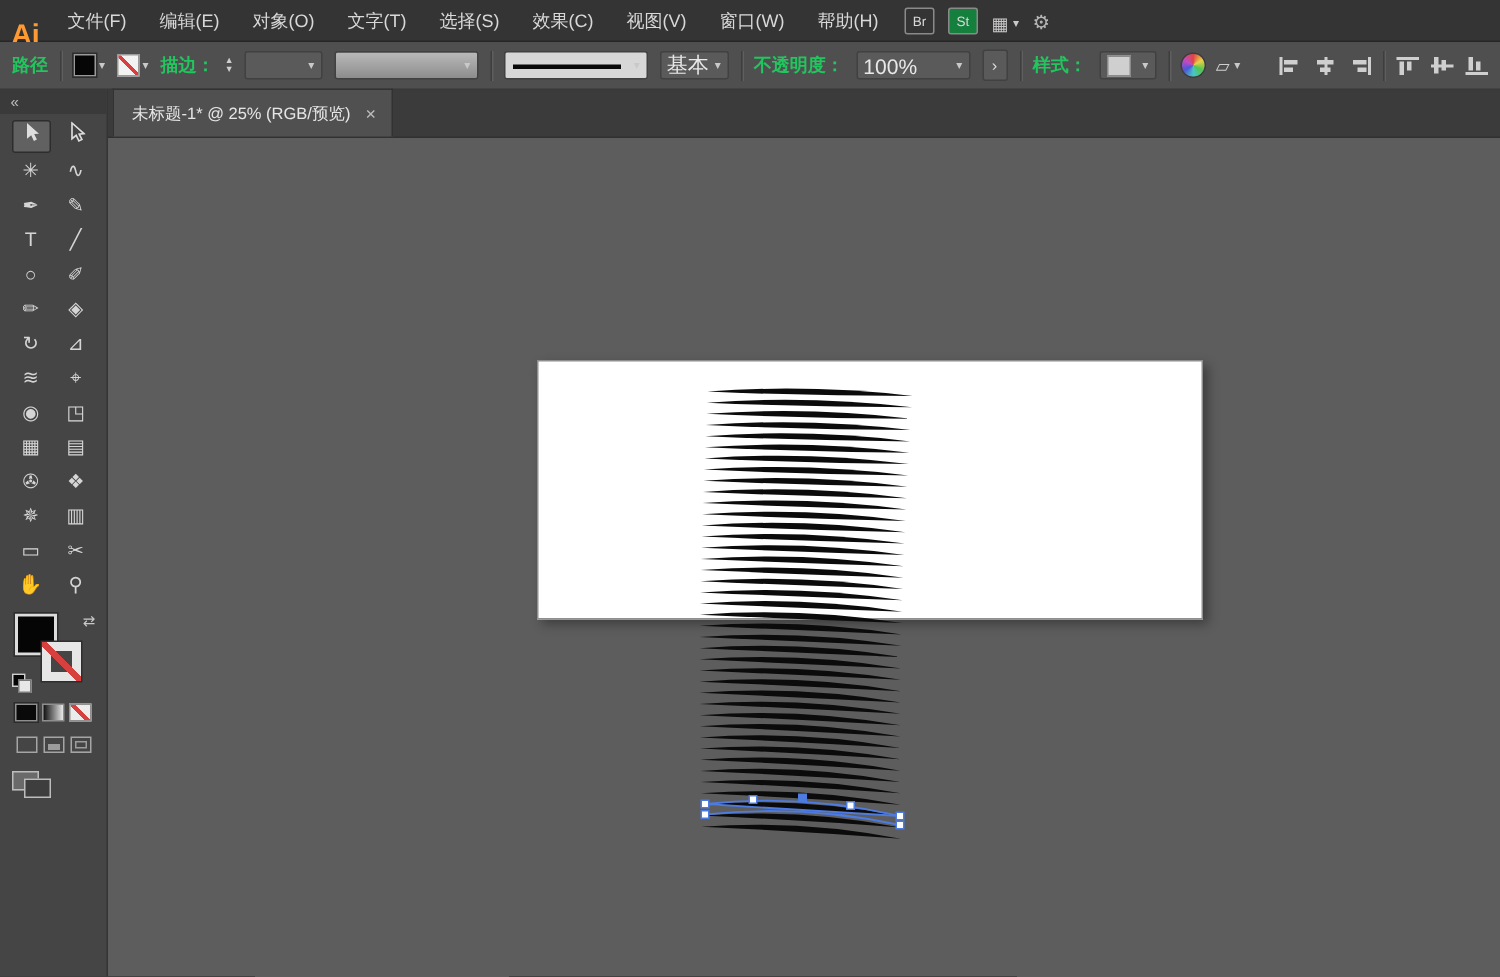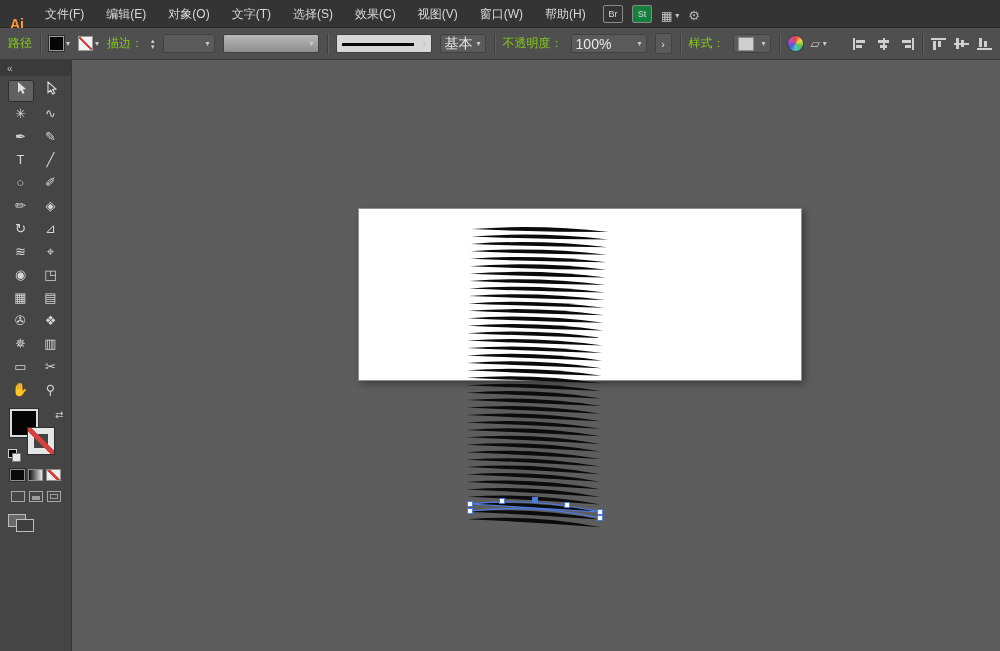"Ai" #logo { font-size: 14px -> 19px }
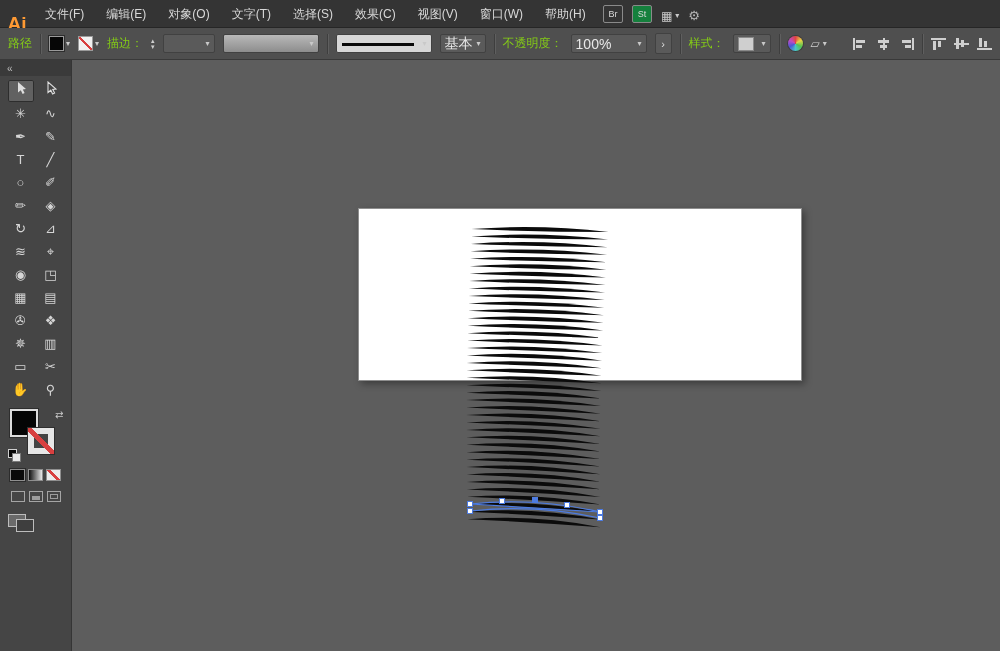"路径" .cb-label { color: #84cc16 -> #22c55e; font-weight: none -> bold }
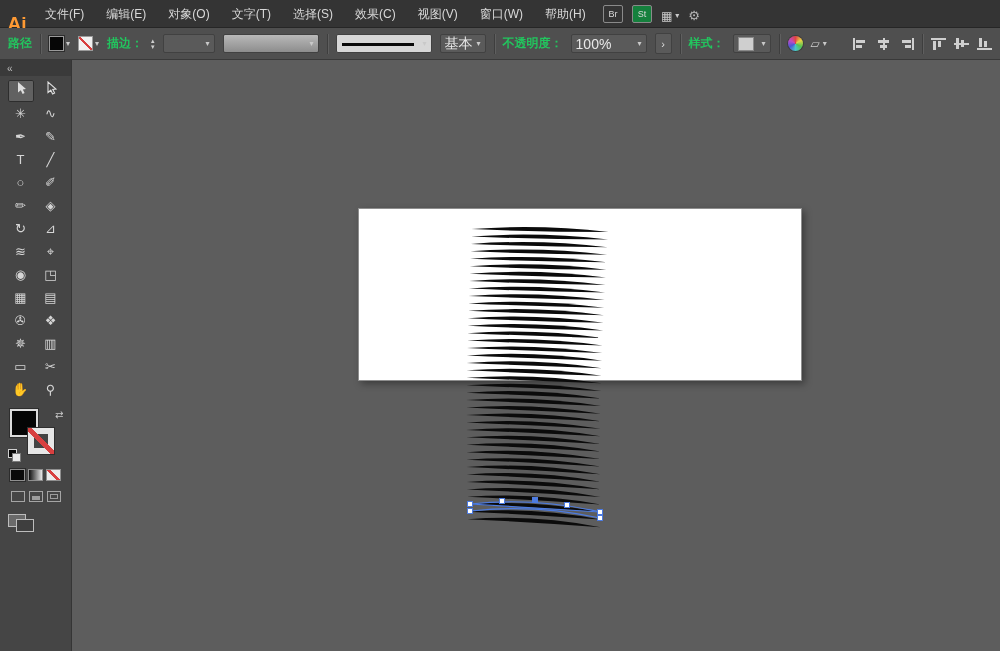"未标题-1* @ 25% (RGB/预览)" div { html: none -> <div> <div> <span>未标题-1* @ 25% (RGB/预览)</span> <span>×</span> </div> </div> }
